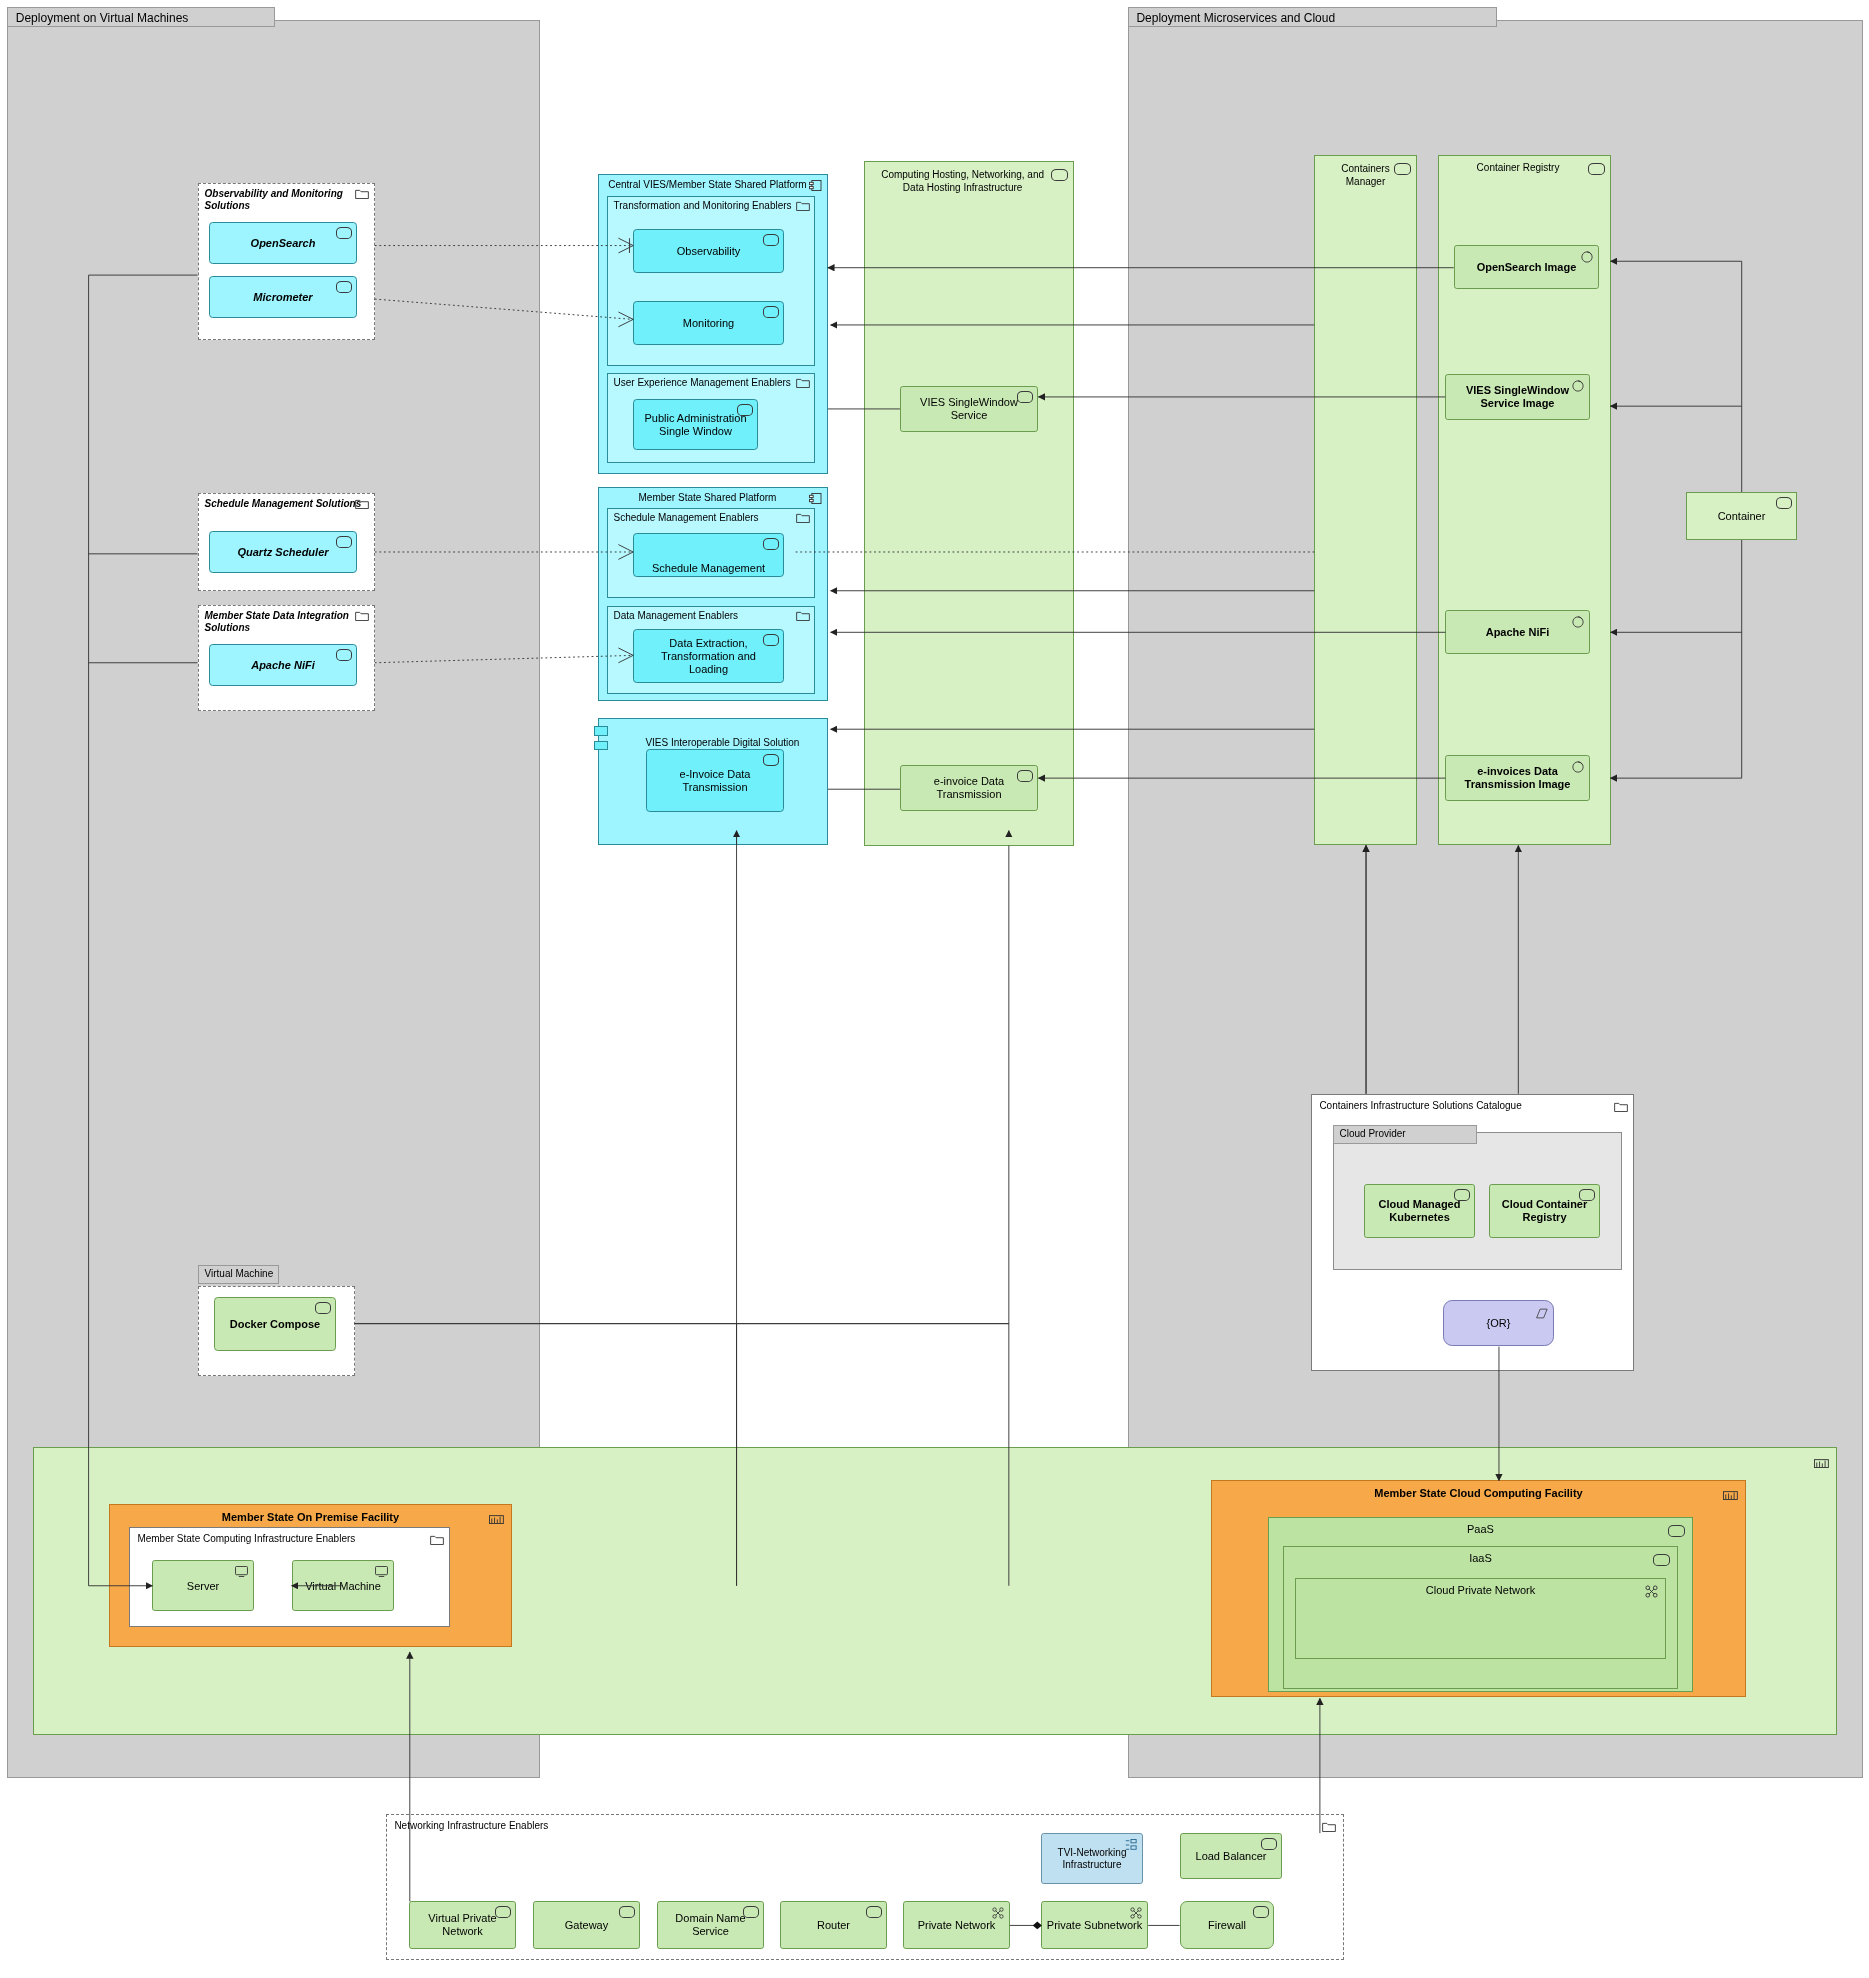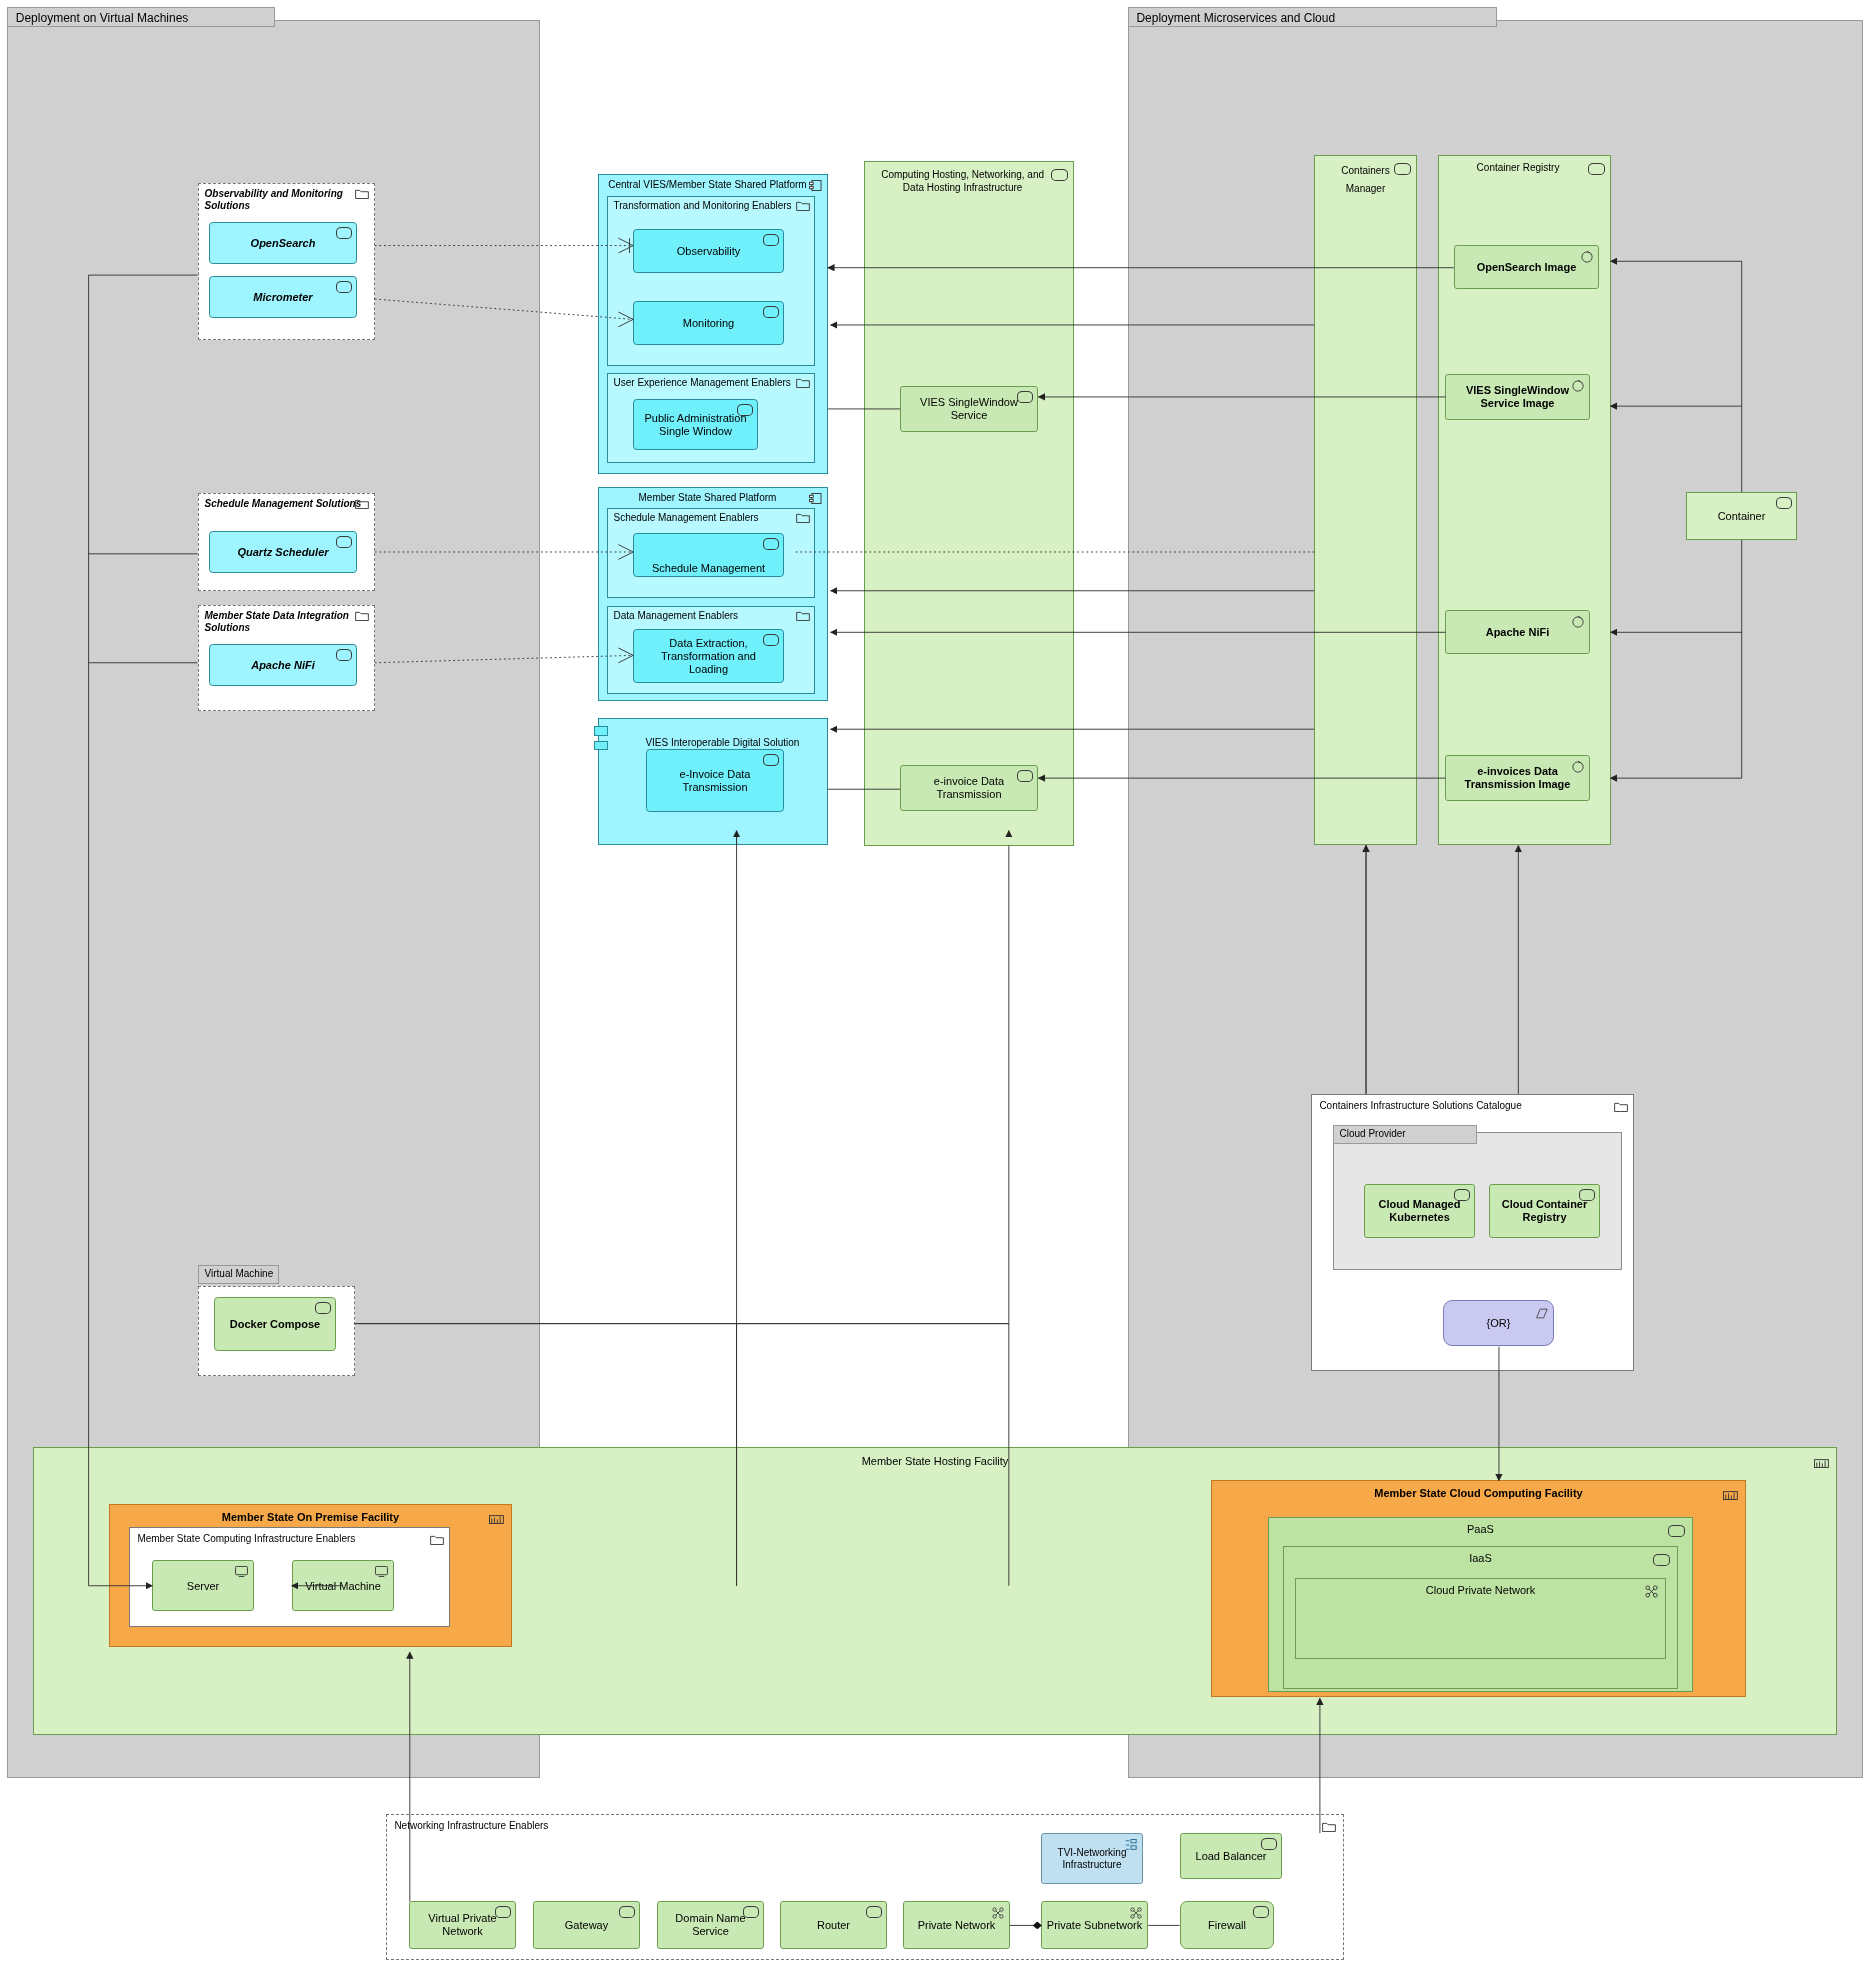"Containers Manager" div.title-top { line-height: 18px -> 13px }
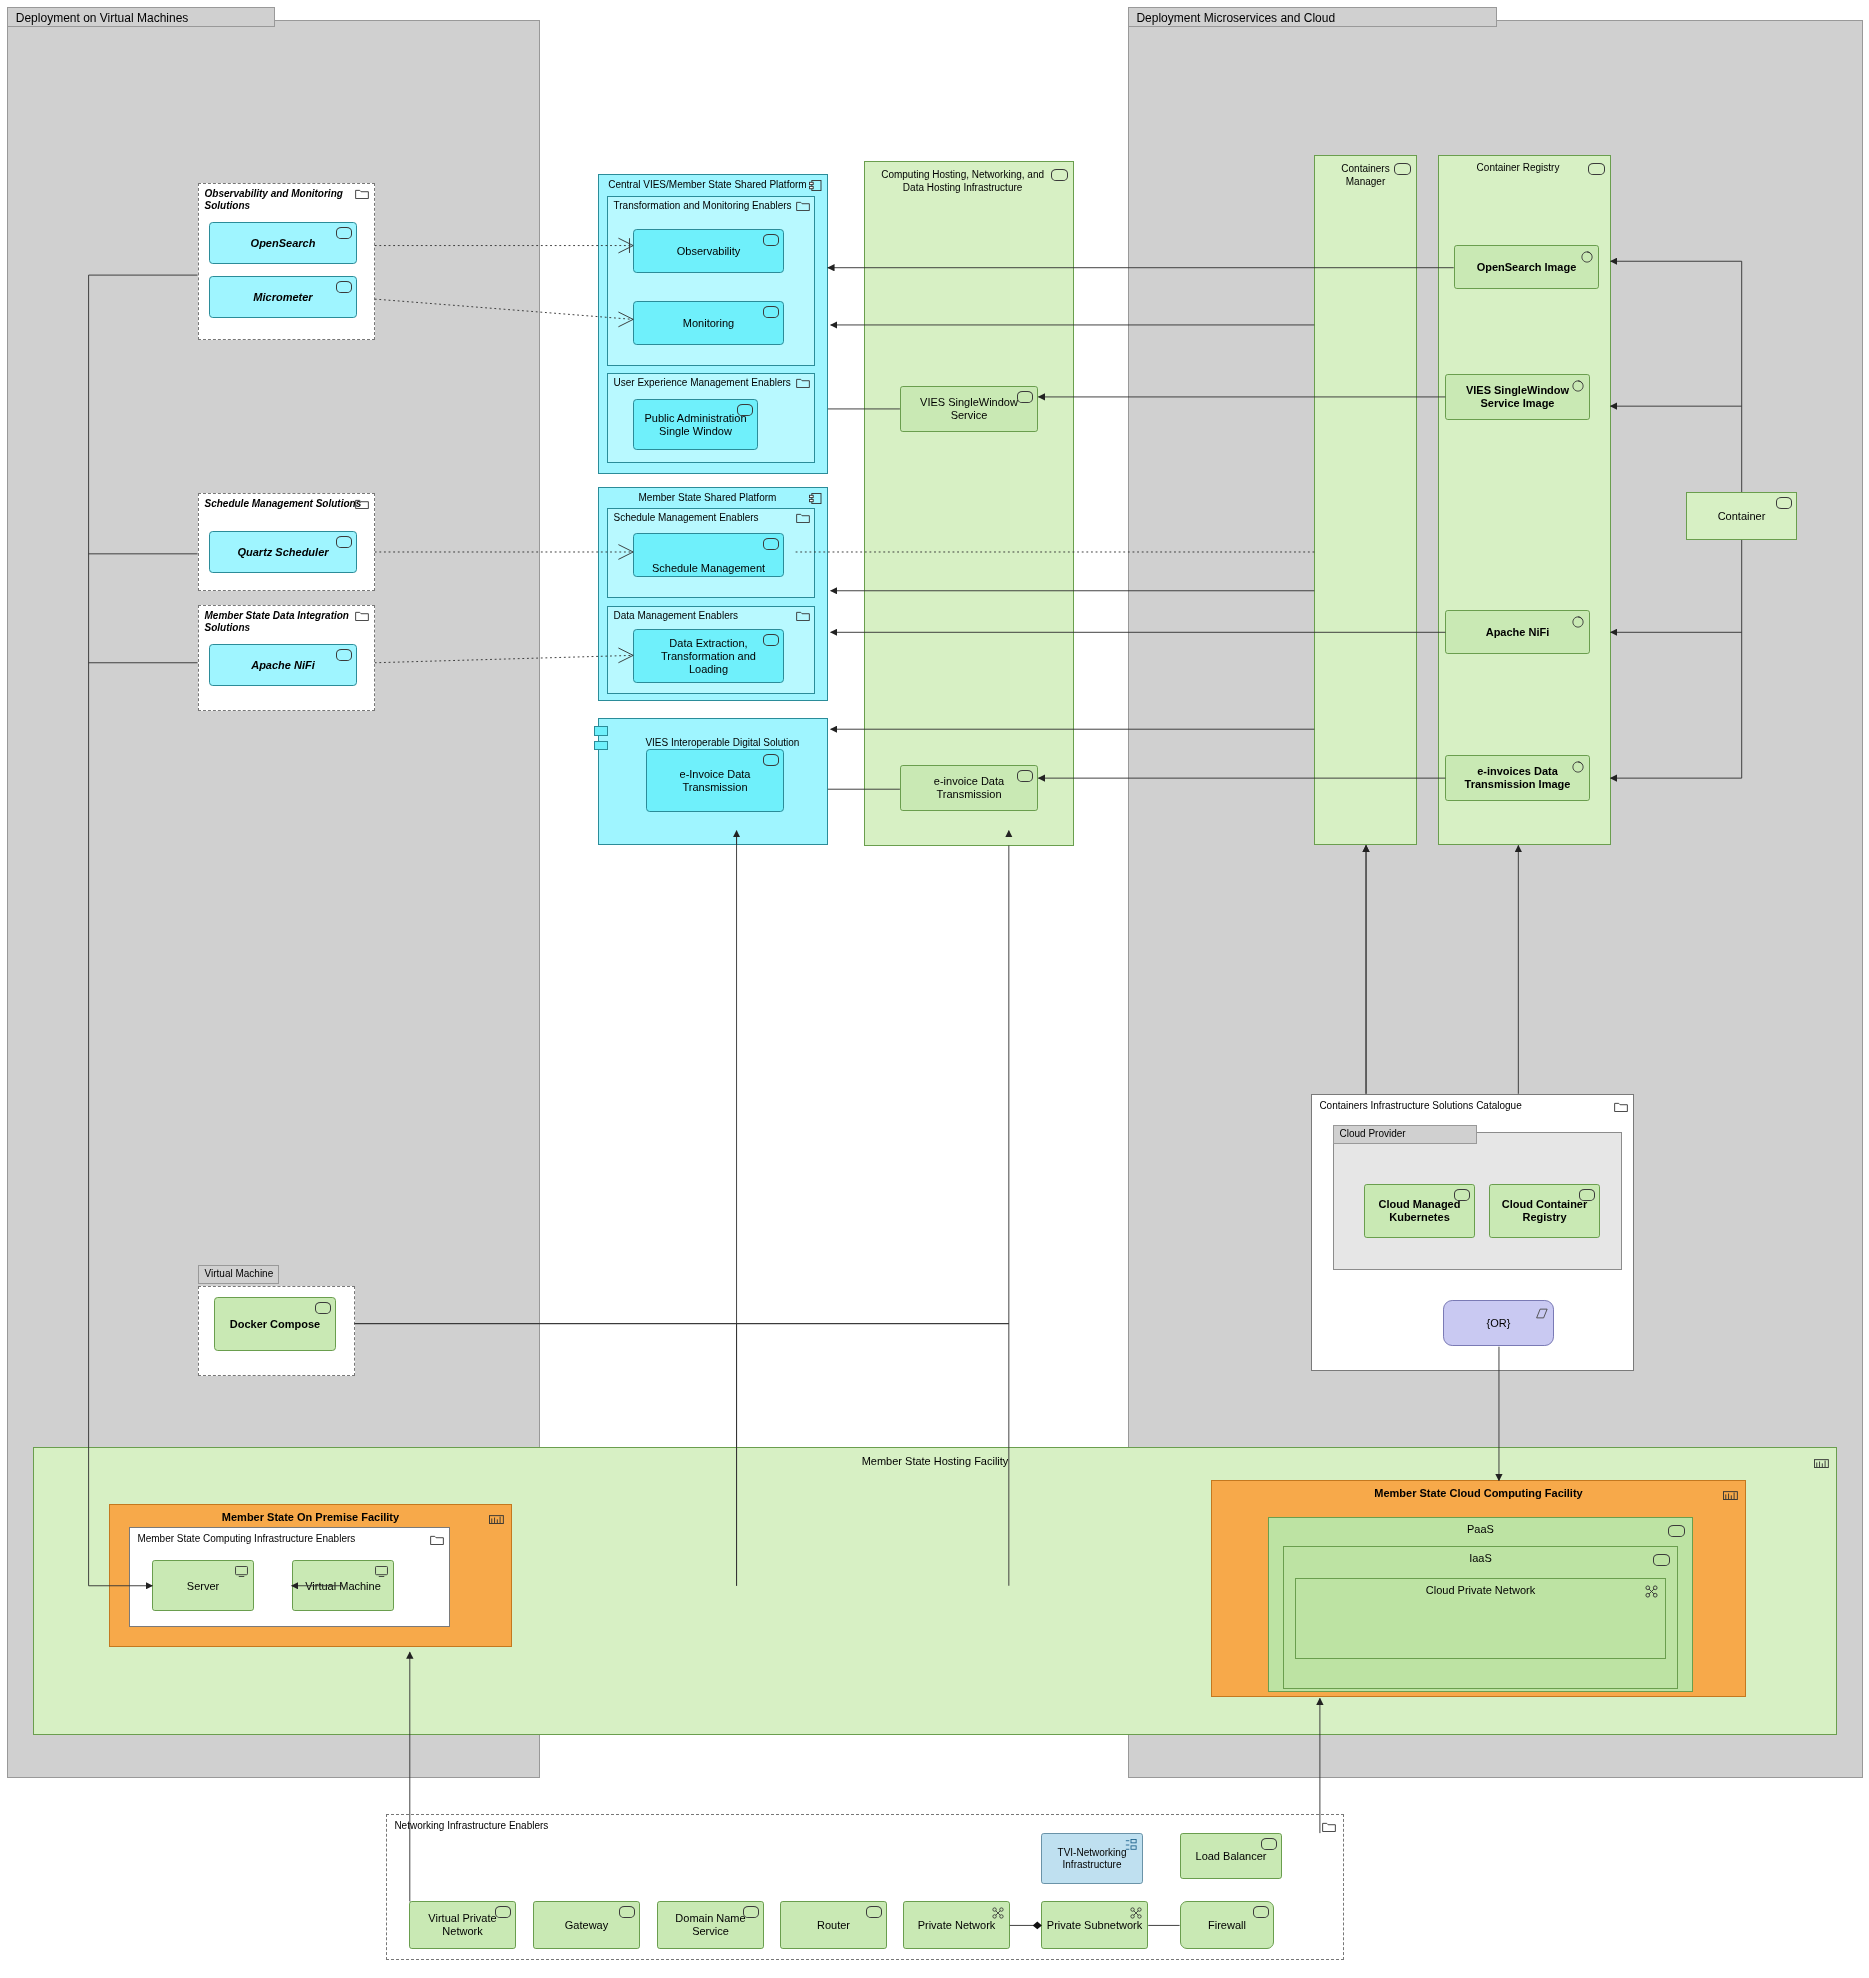"Member State Hosting Facility" div.title-top { html: <div>Member State Hosting Facility</div> -> none }
